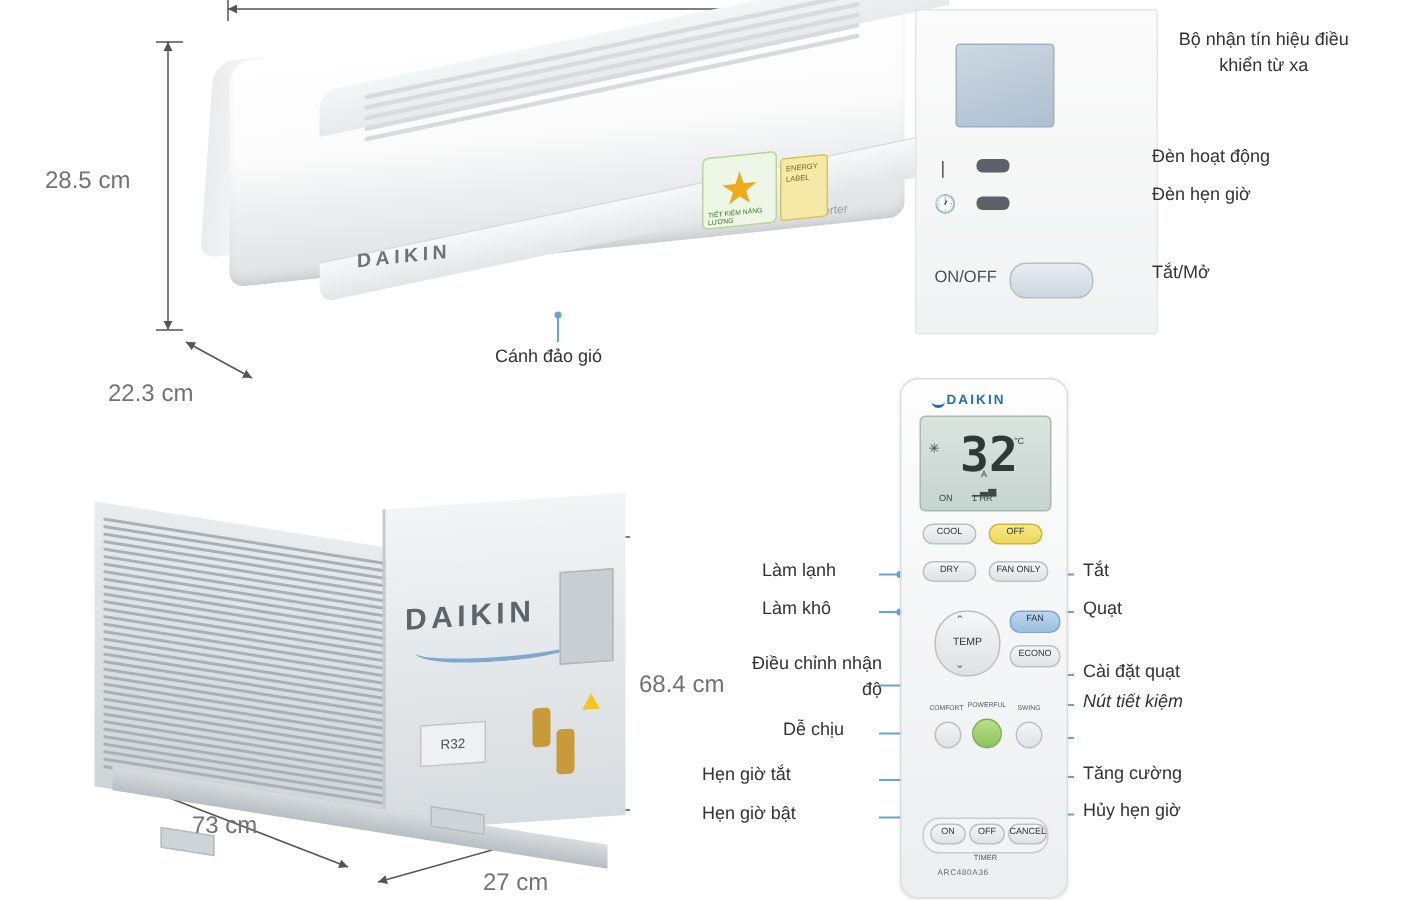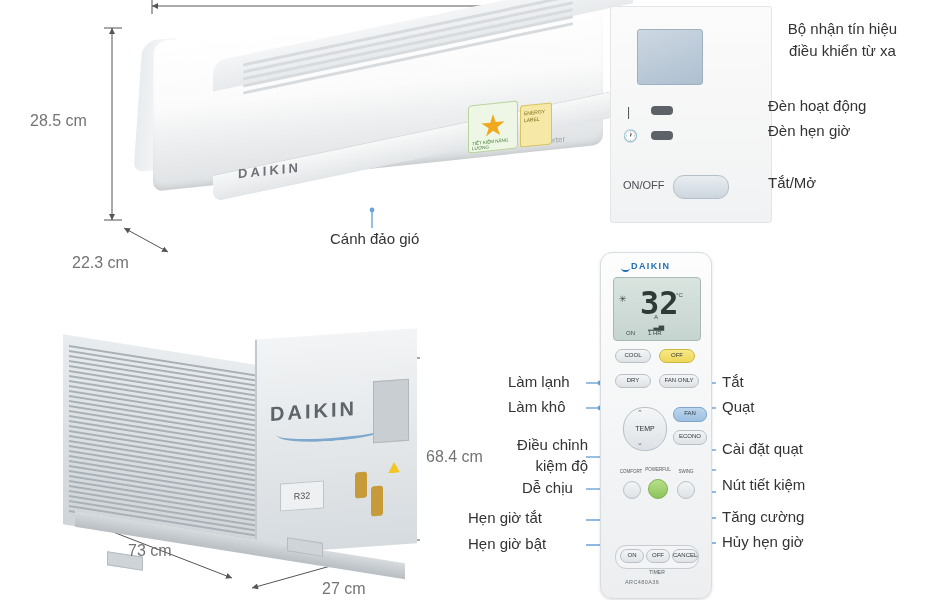"Bộ nhận tín hiệu điều" .lbl { font-size: 15px -> 12px }
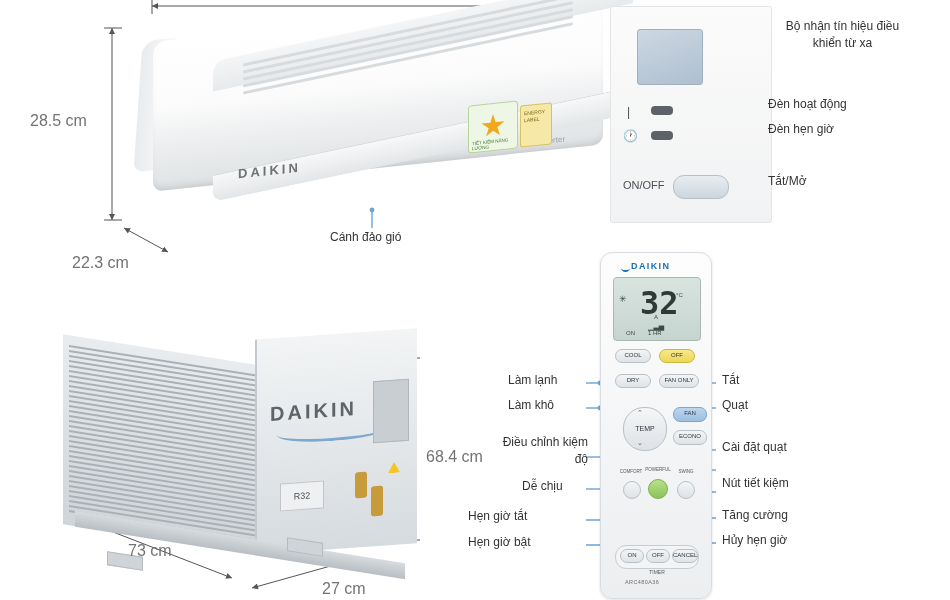"Điều chỉnh kiệm độ" div.abs { text: kiệm -> nhận }
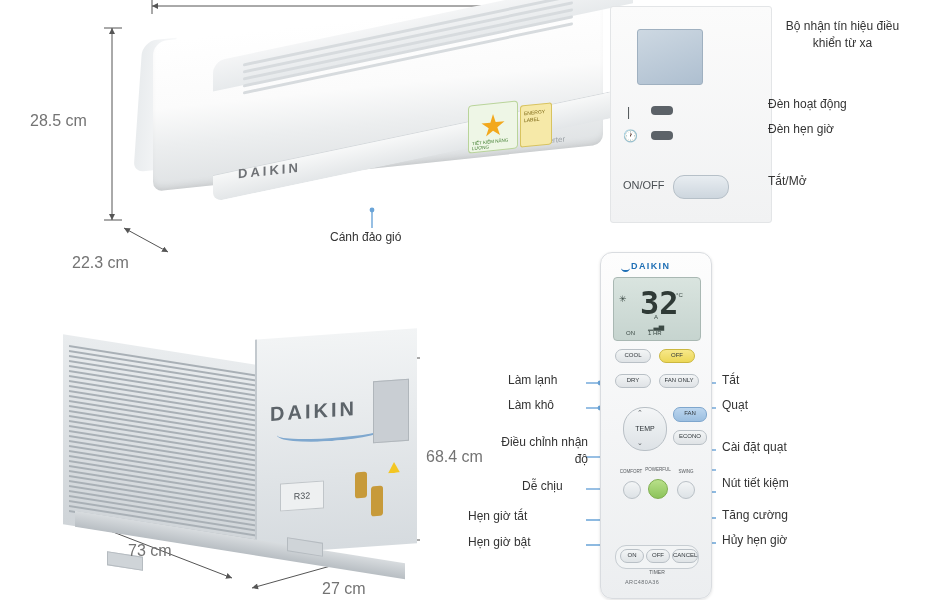"Nút tiết kiệm" div.abs { font-style: none -> italic; top: 476px -> 460px }
